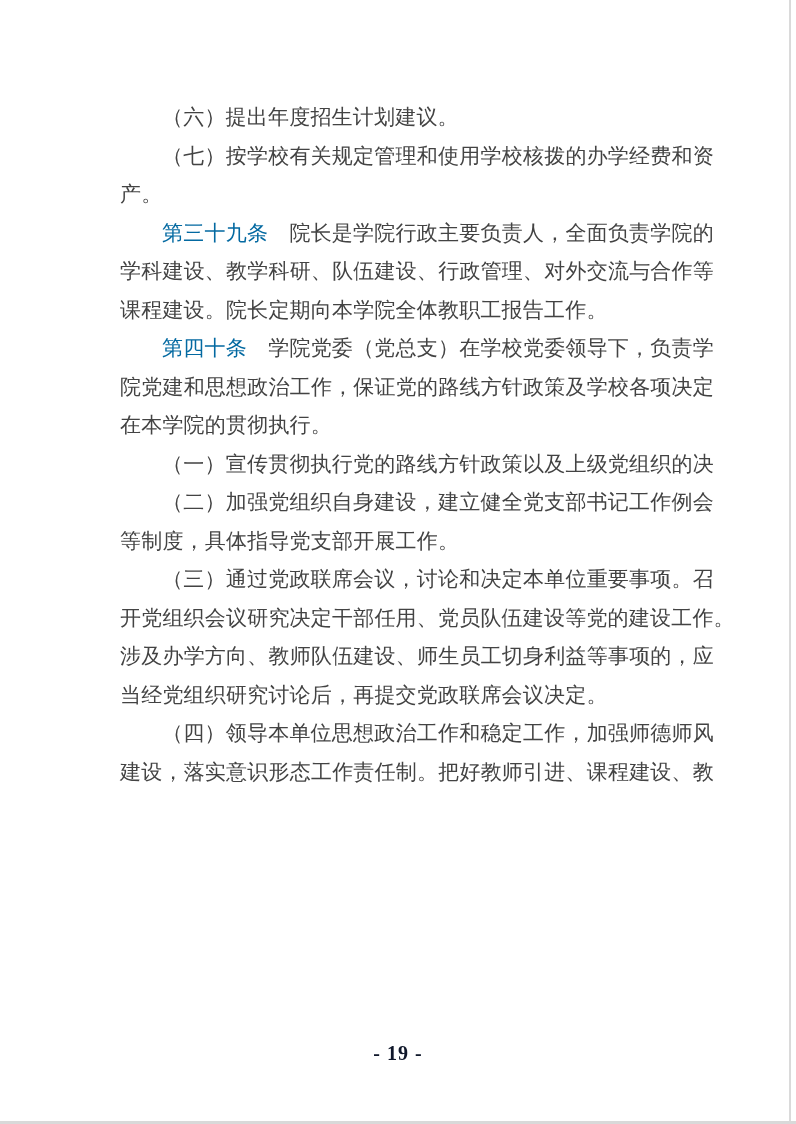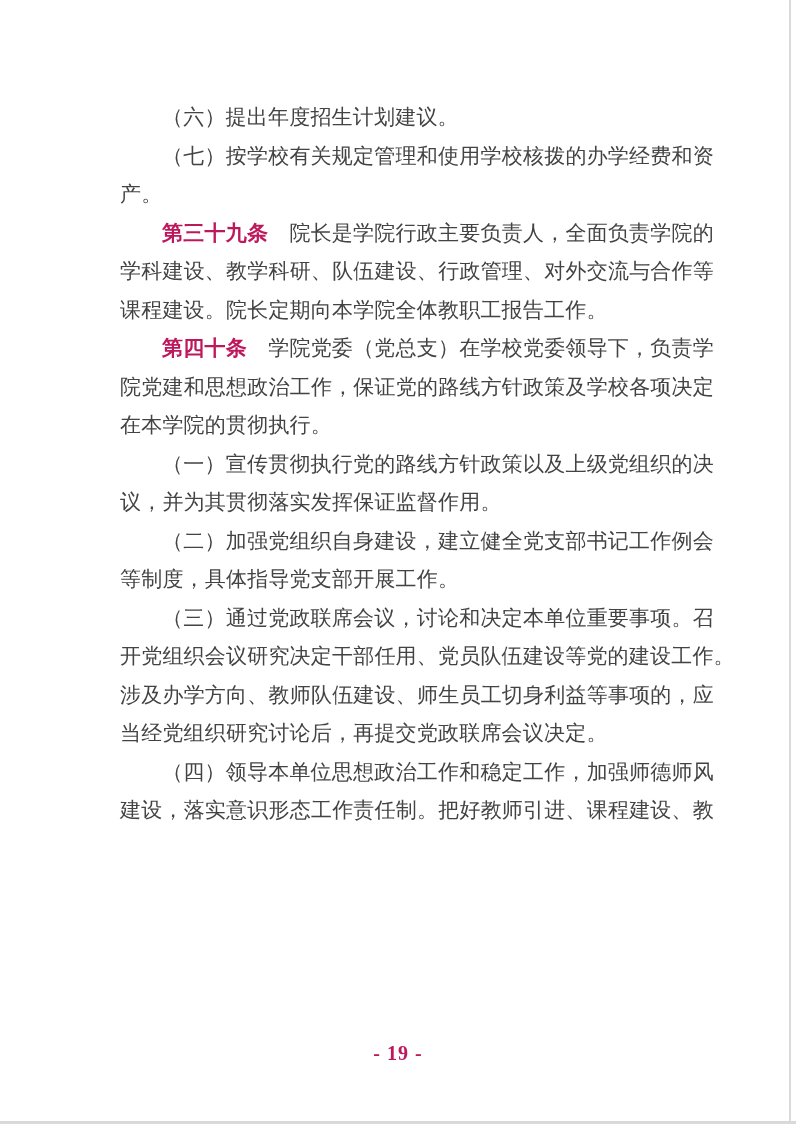"第三十九条" .seg.bold { color: #be185d -> #0369a1; font-weight: bold -> normal }
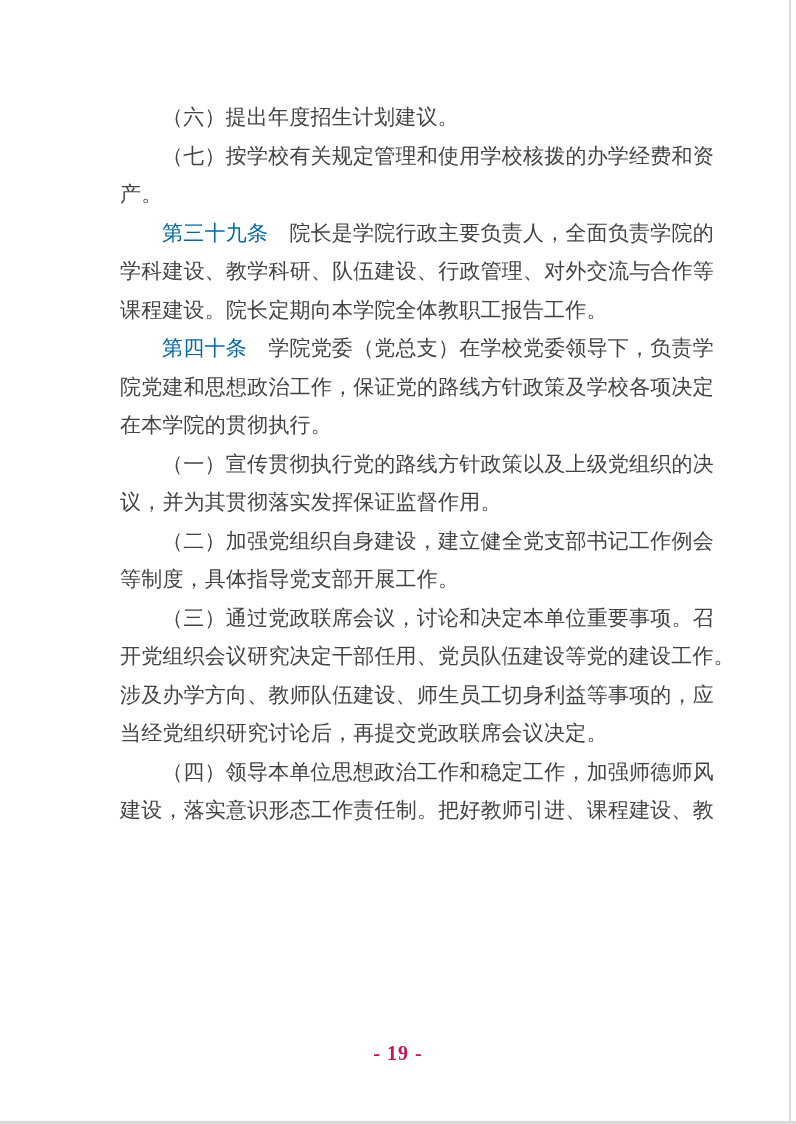"议，并为其贯彻落实发挥保证监督作用。" div.doc-line { html: <div><span>议，并为其贯彻落实发挥保证监督作用。</span></div> -> none }
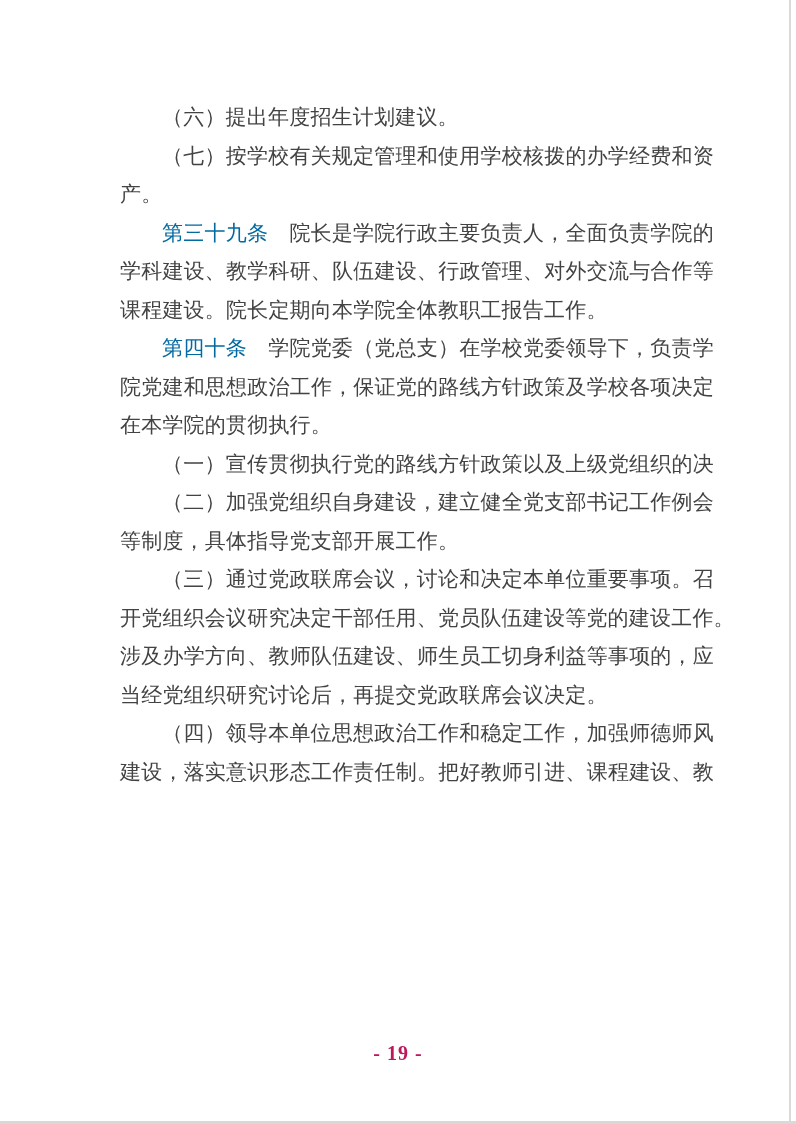"- 19 -" .page-number { color: #be185d -> #0f172a }
